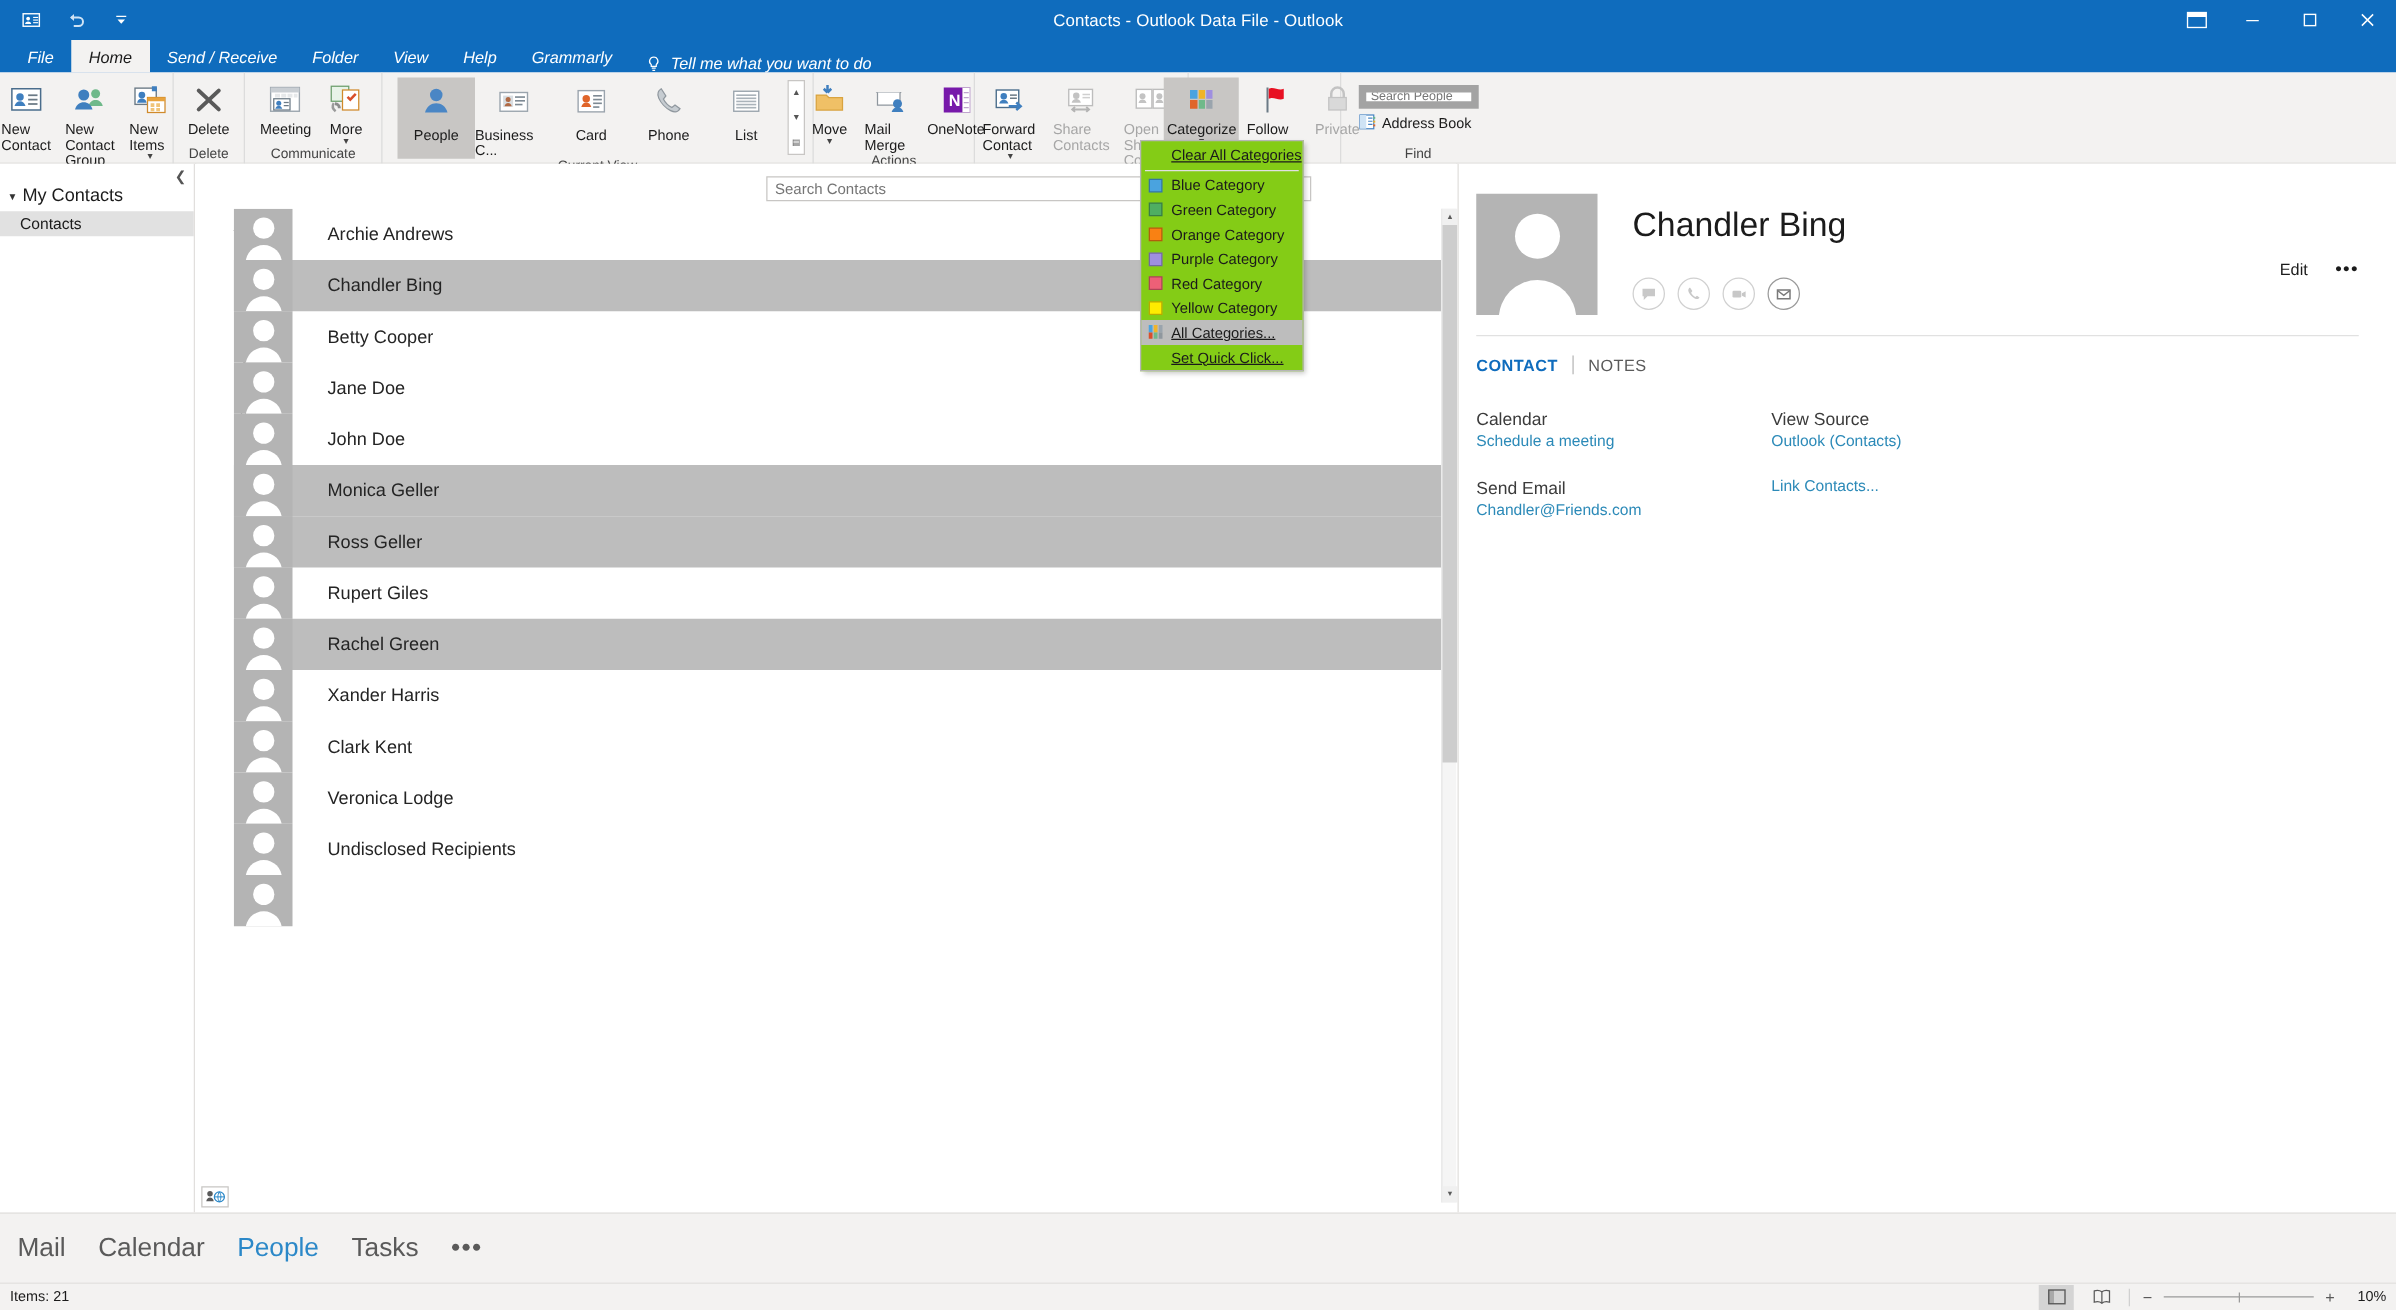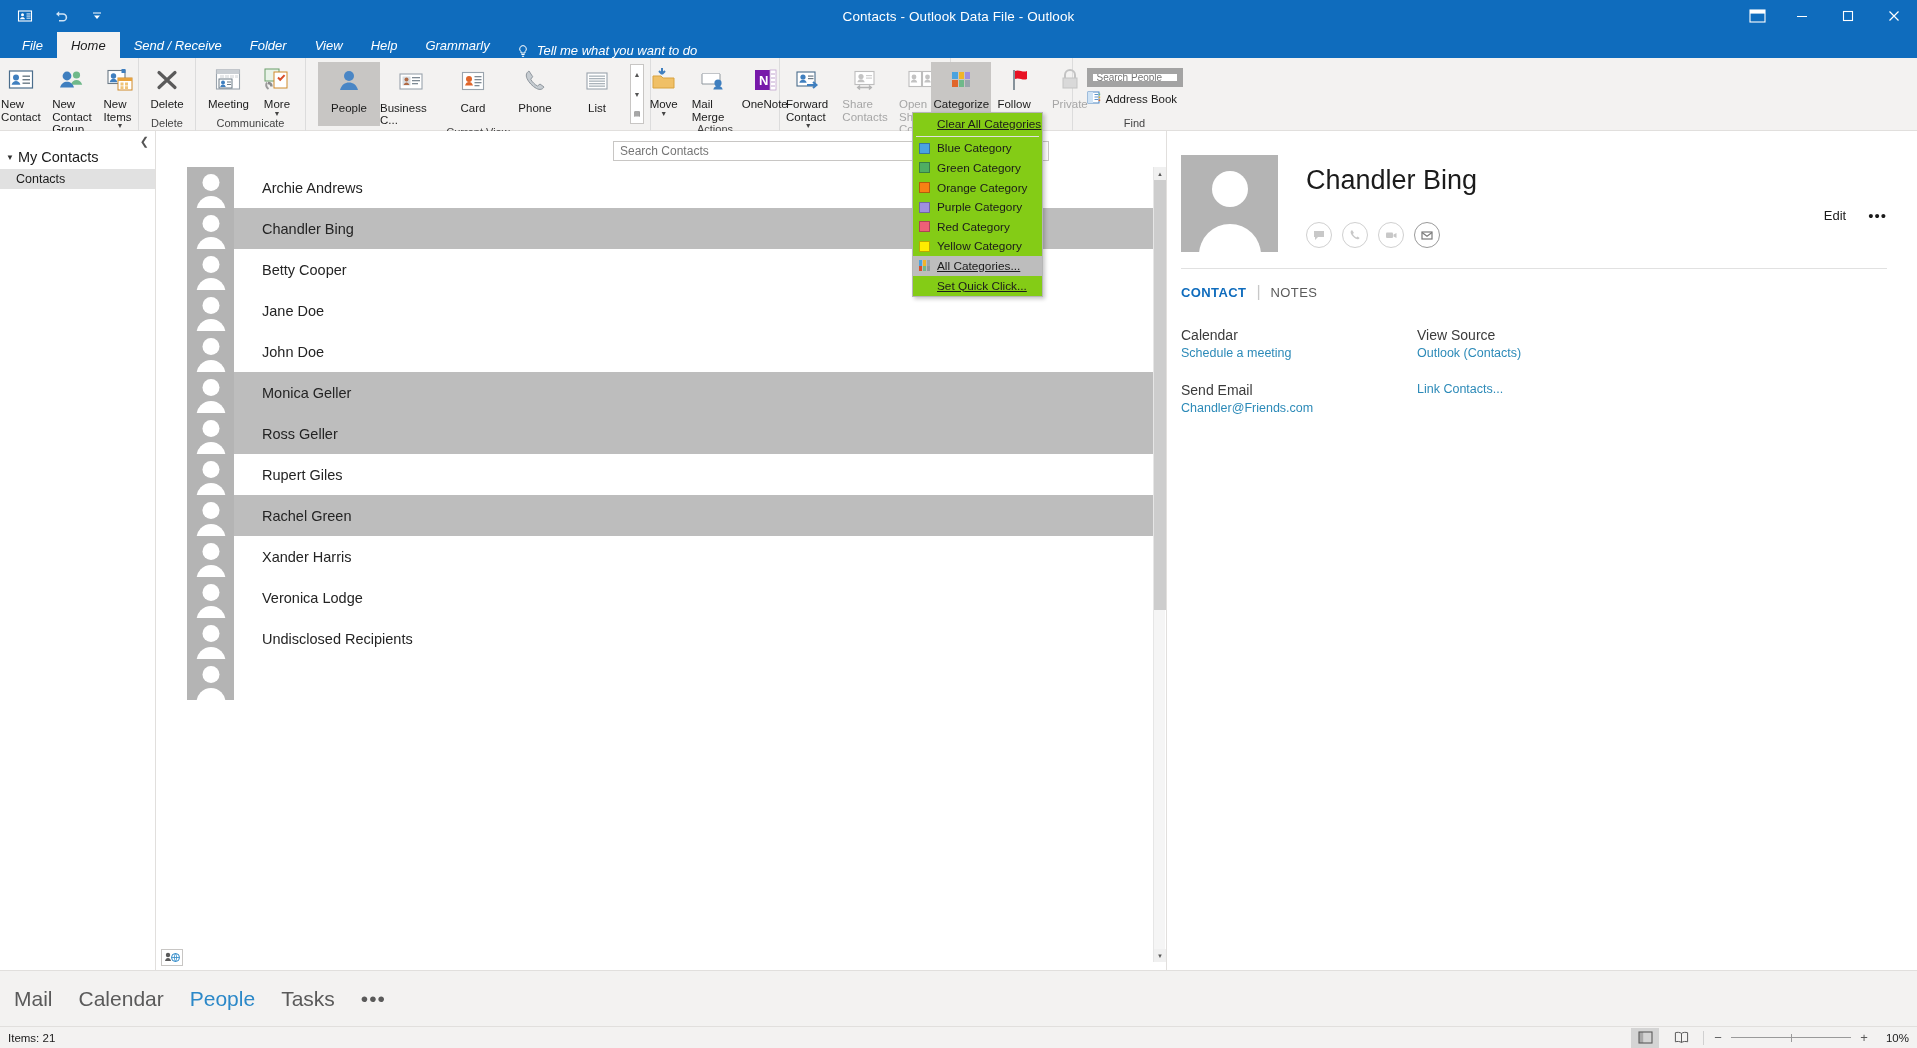"Clark Kent" div.crow { html: none -> <div> <span> <i></i> <i></i> </span> <span>Clark Kent</span> </div> }
